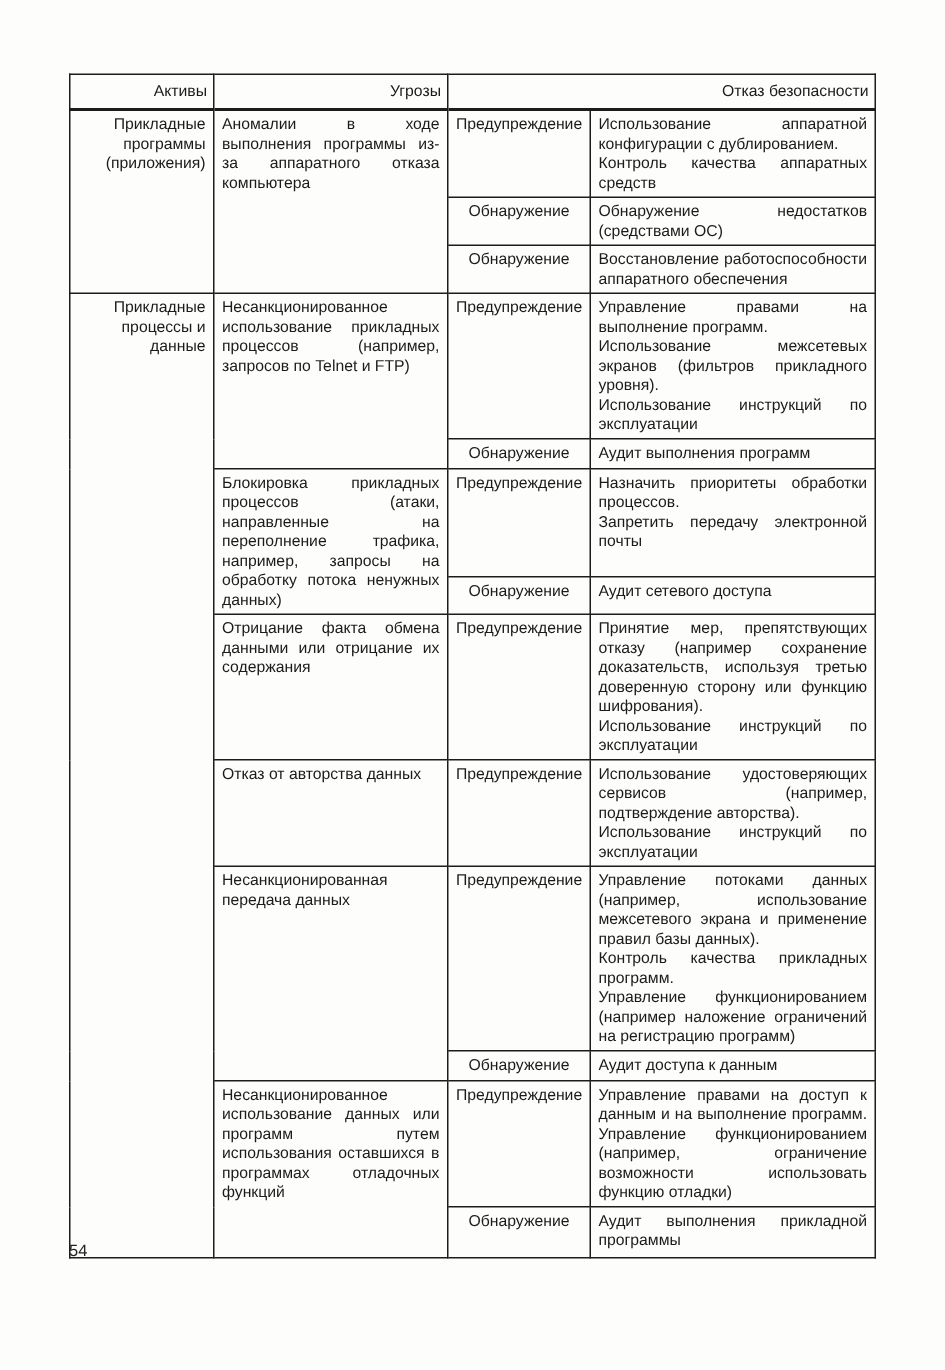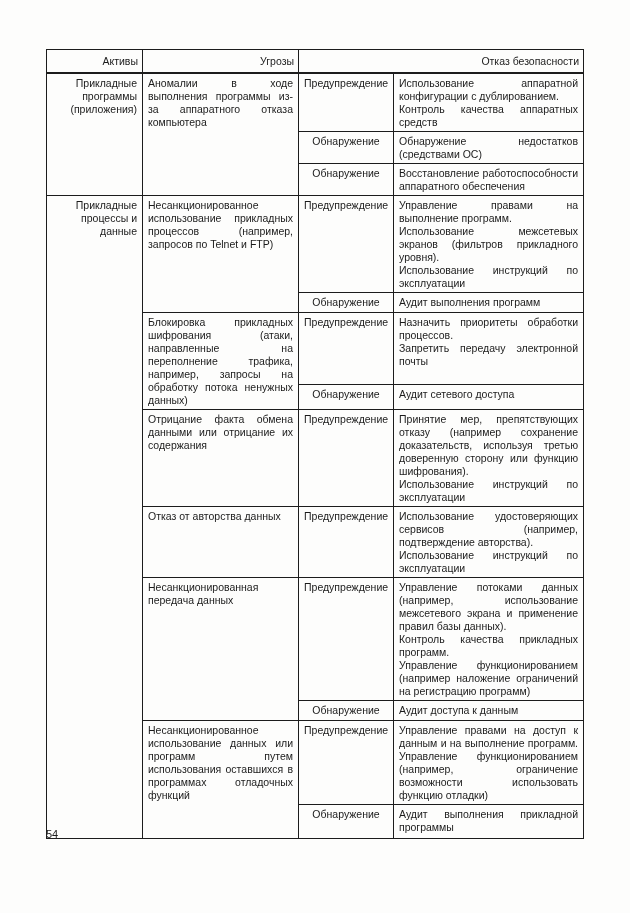"Блокировка прикладных шифрования (атаки," td.threat { text: шифрования -> процессов }
